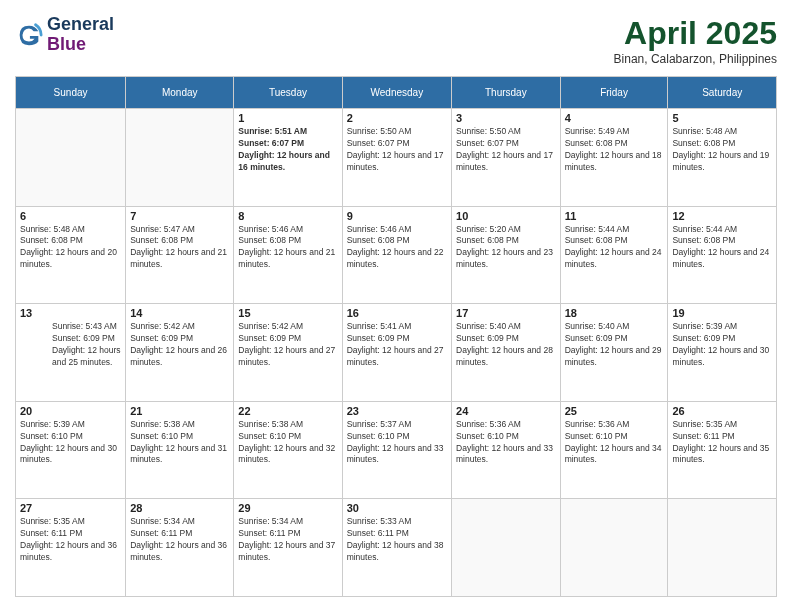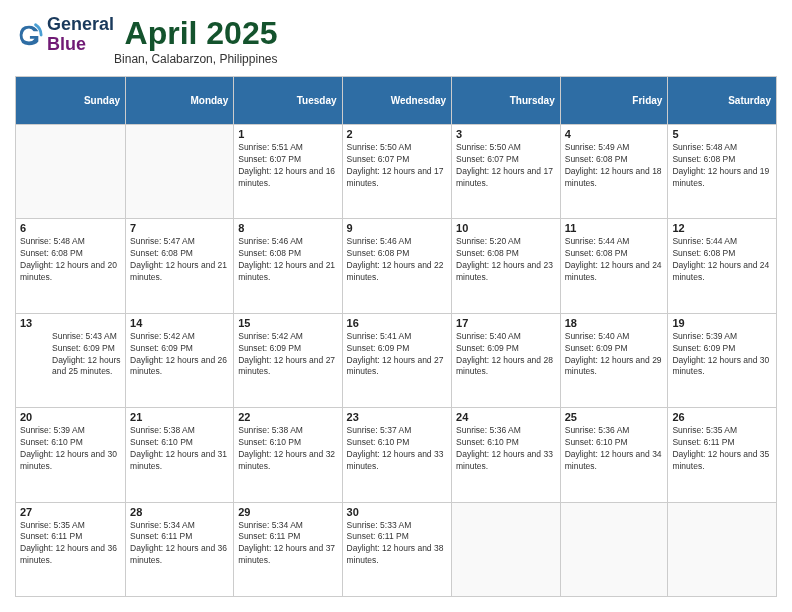"General" .header { justify-content: flex-start -> space-between }
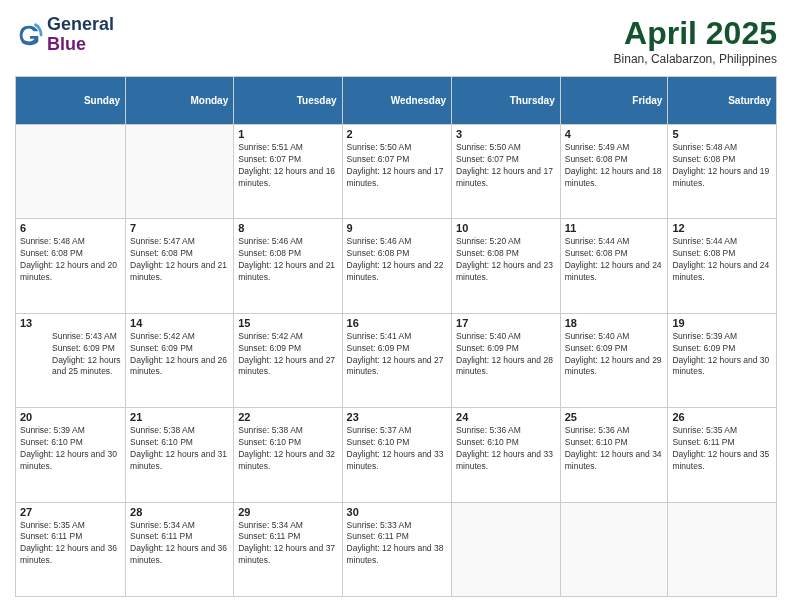"Sunday" .calendar th { font-weight: bold -> normal; padding: 18px 5px -> 10px 5px; text-align: right -> center }
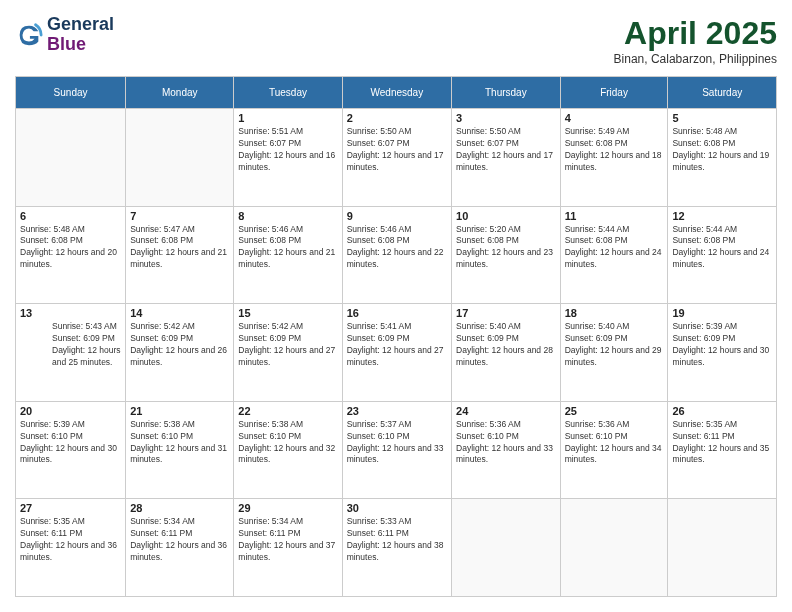"Sunrise: 5:51 AM" div.day-info { font-weight: none -> bold }
